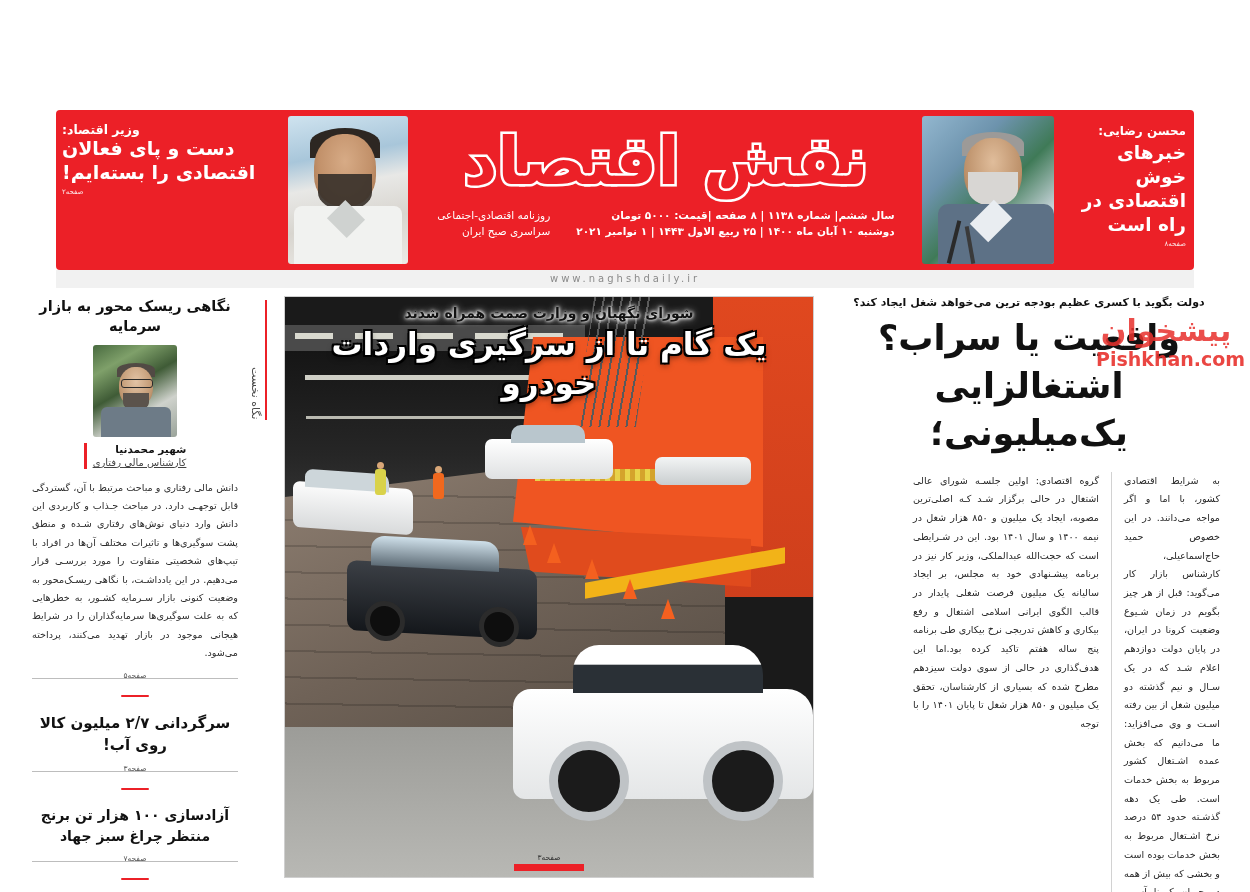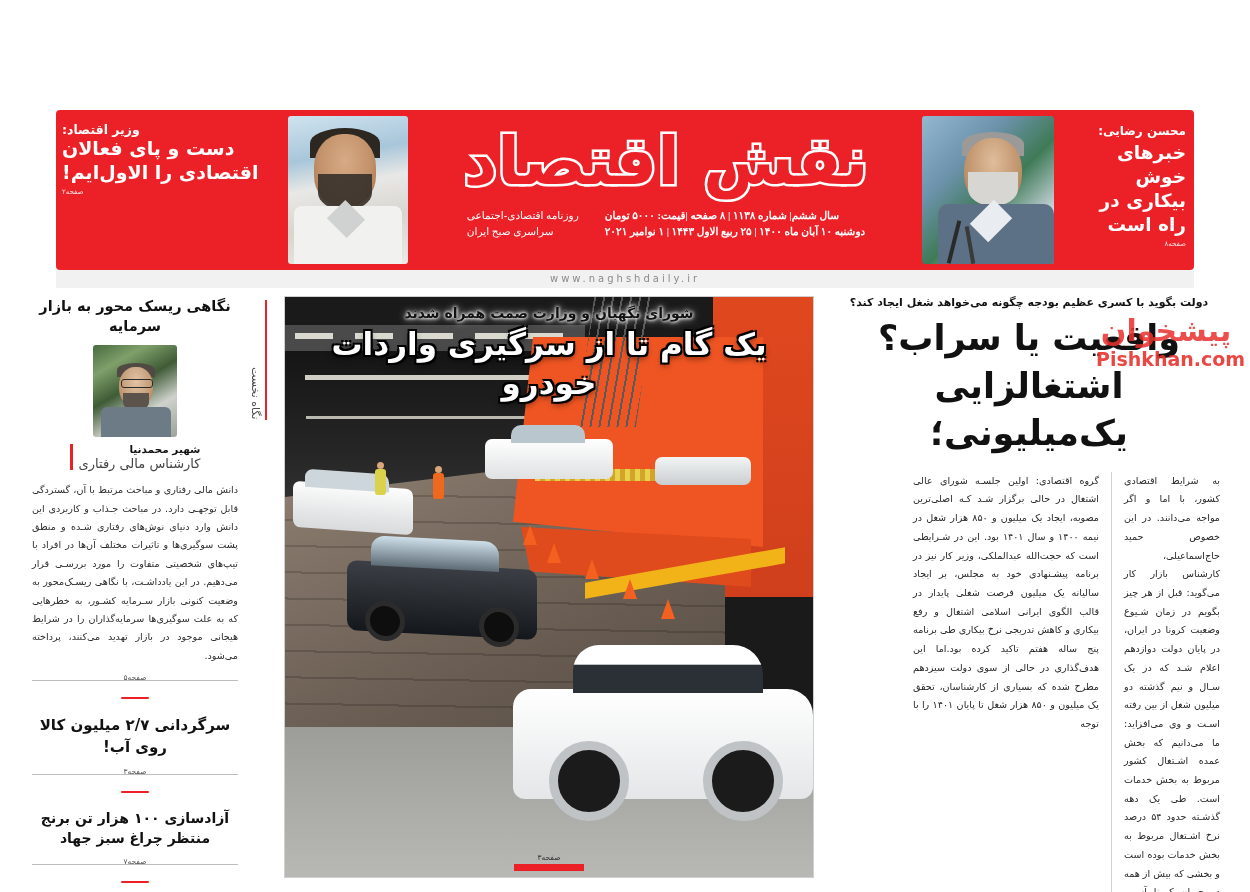"دست و پای فعالان اقتصادی" div.ttl { text: الاول -> بسته }
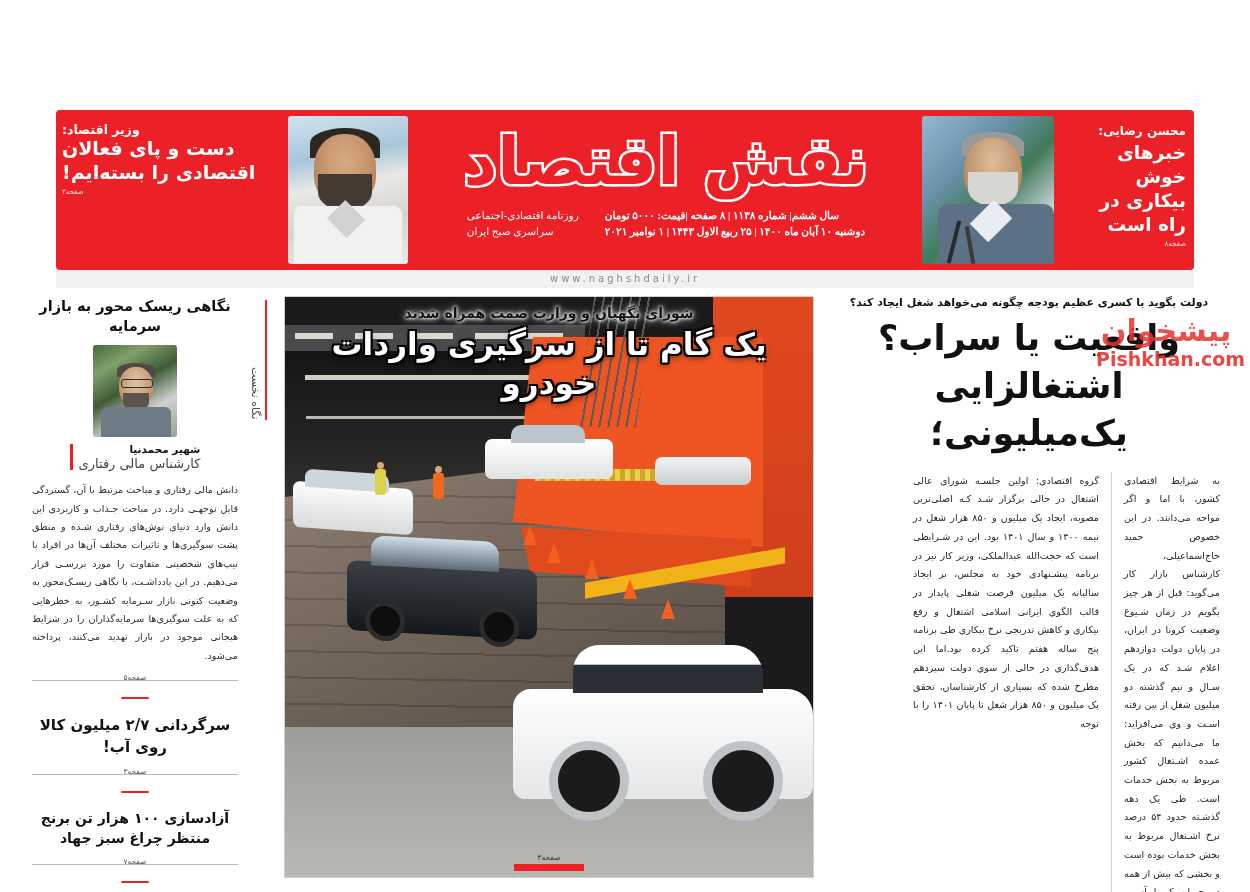"خبرهای خوش بیکاری در راه" div.ttl { text: بیکاری -> اقتصادی }
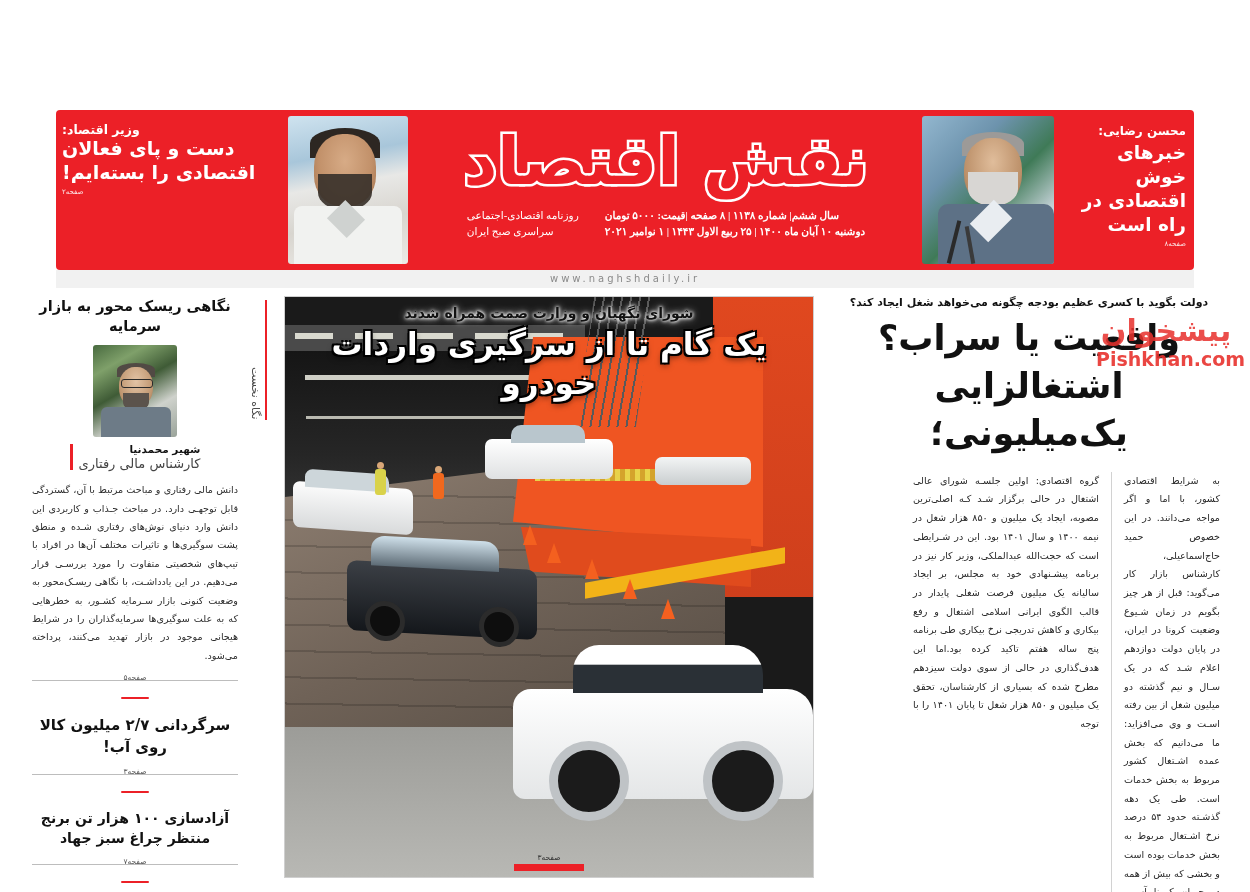"روزنامه اقتصادی-اجتماعی" .mh-meta .col { font-family: Liberation Serif, serif -> none; text-align: left -> right }
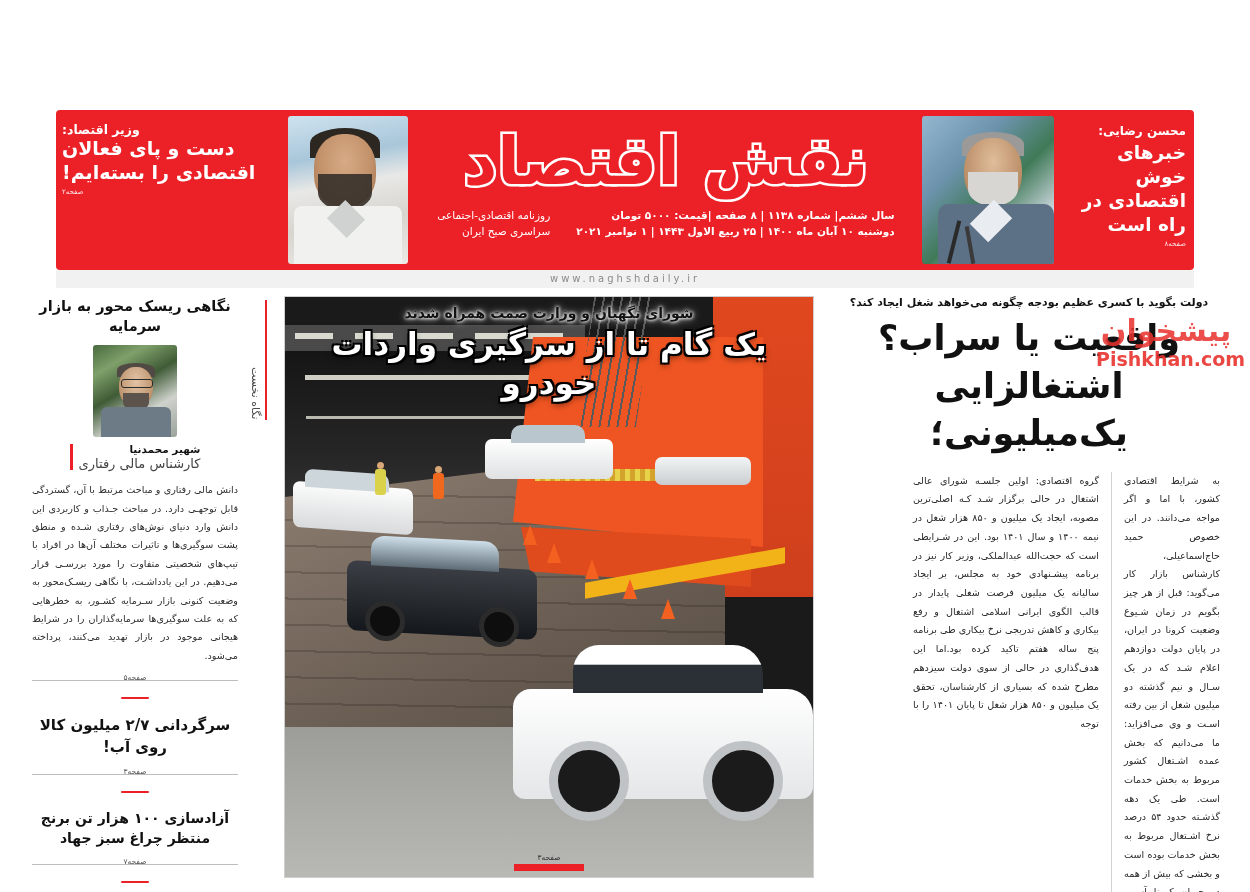"دولت بگوید با کسری عظیم" div.r-kick { text: چگونه -> ترین }
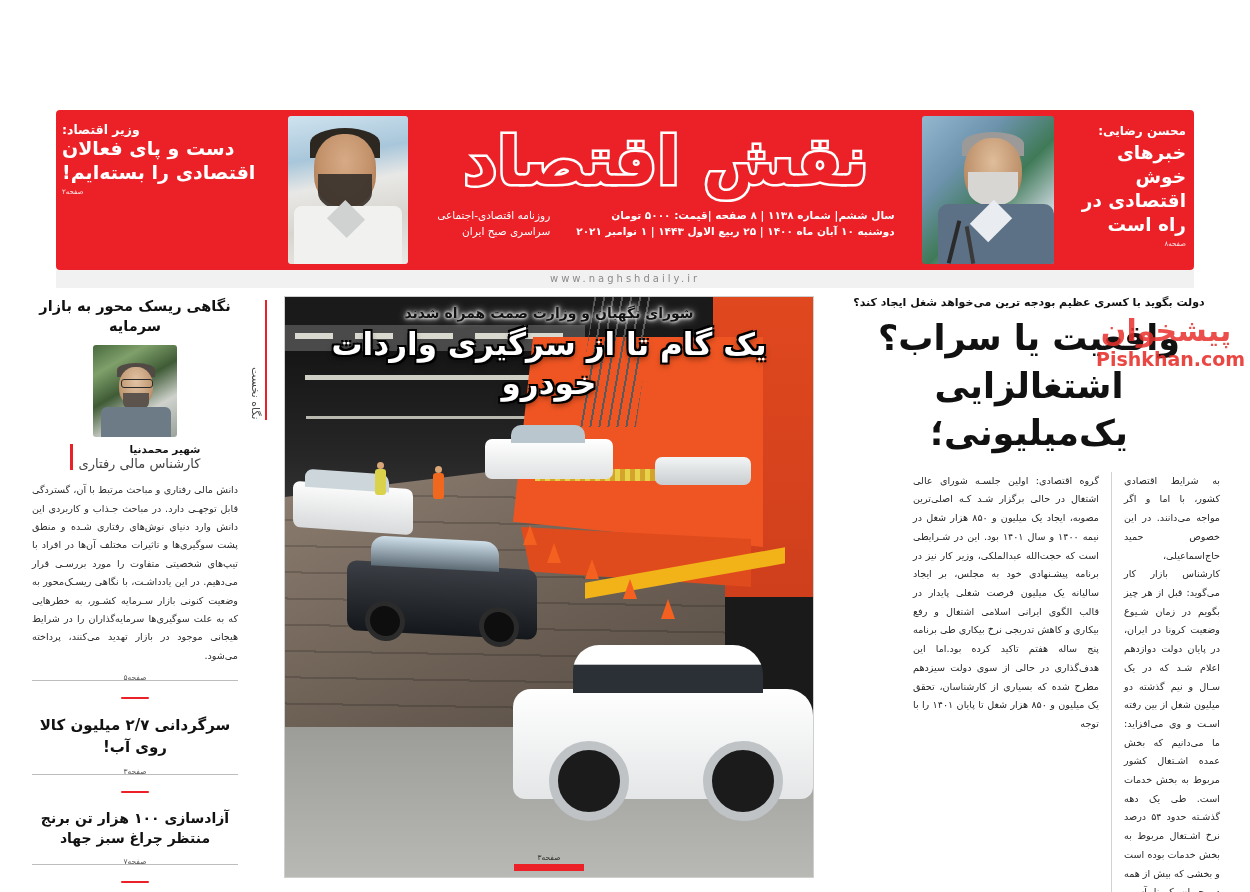"کارشناس مالی رفتاری" .byline .rl { font-size: 13px -> 10px; text-decoration: none -> underline }
